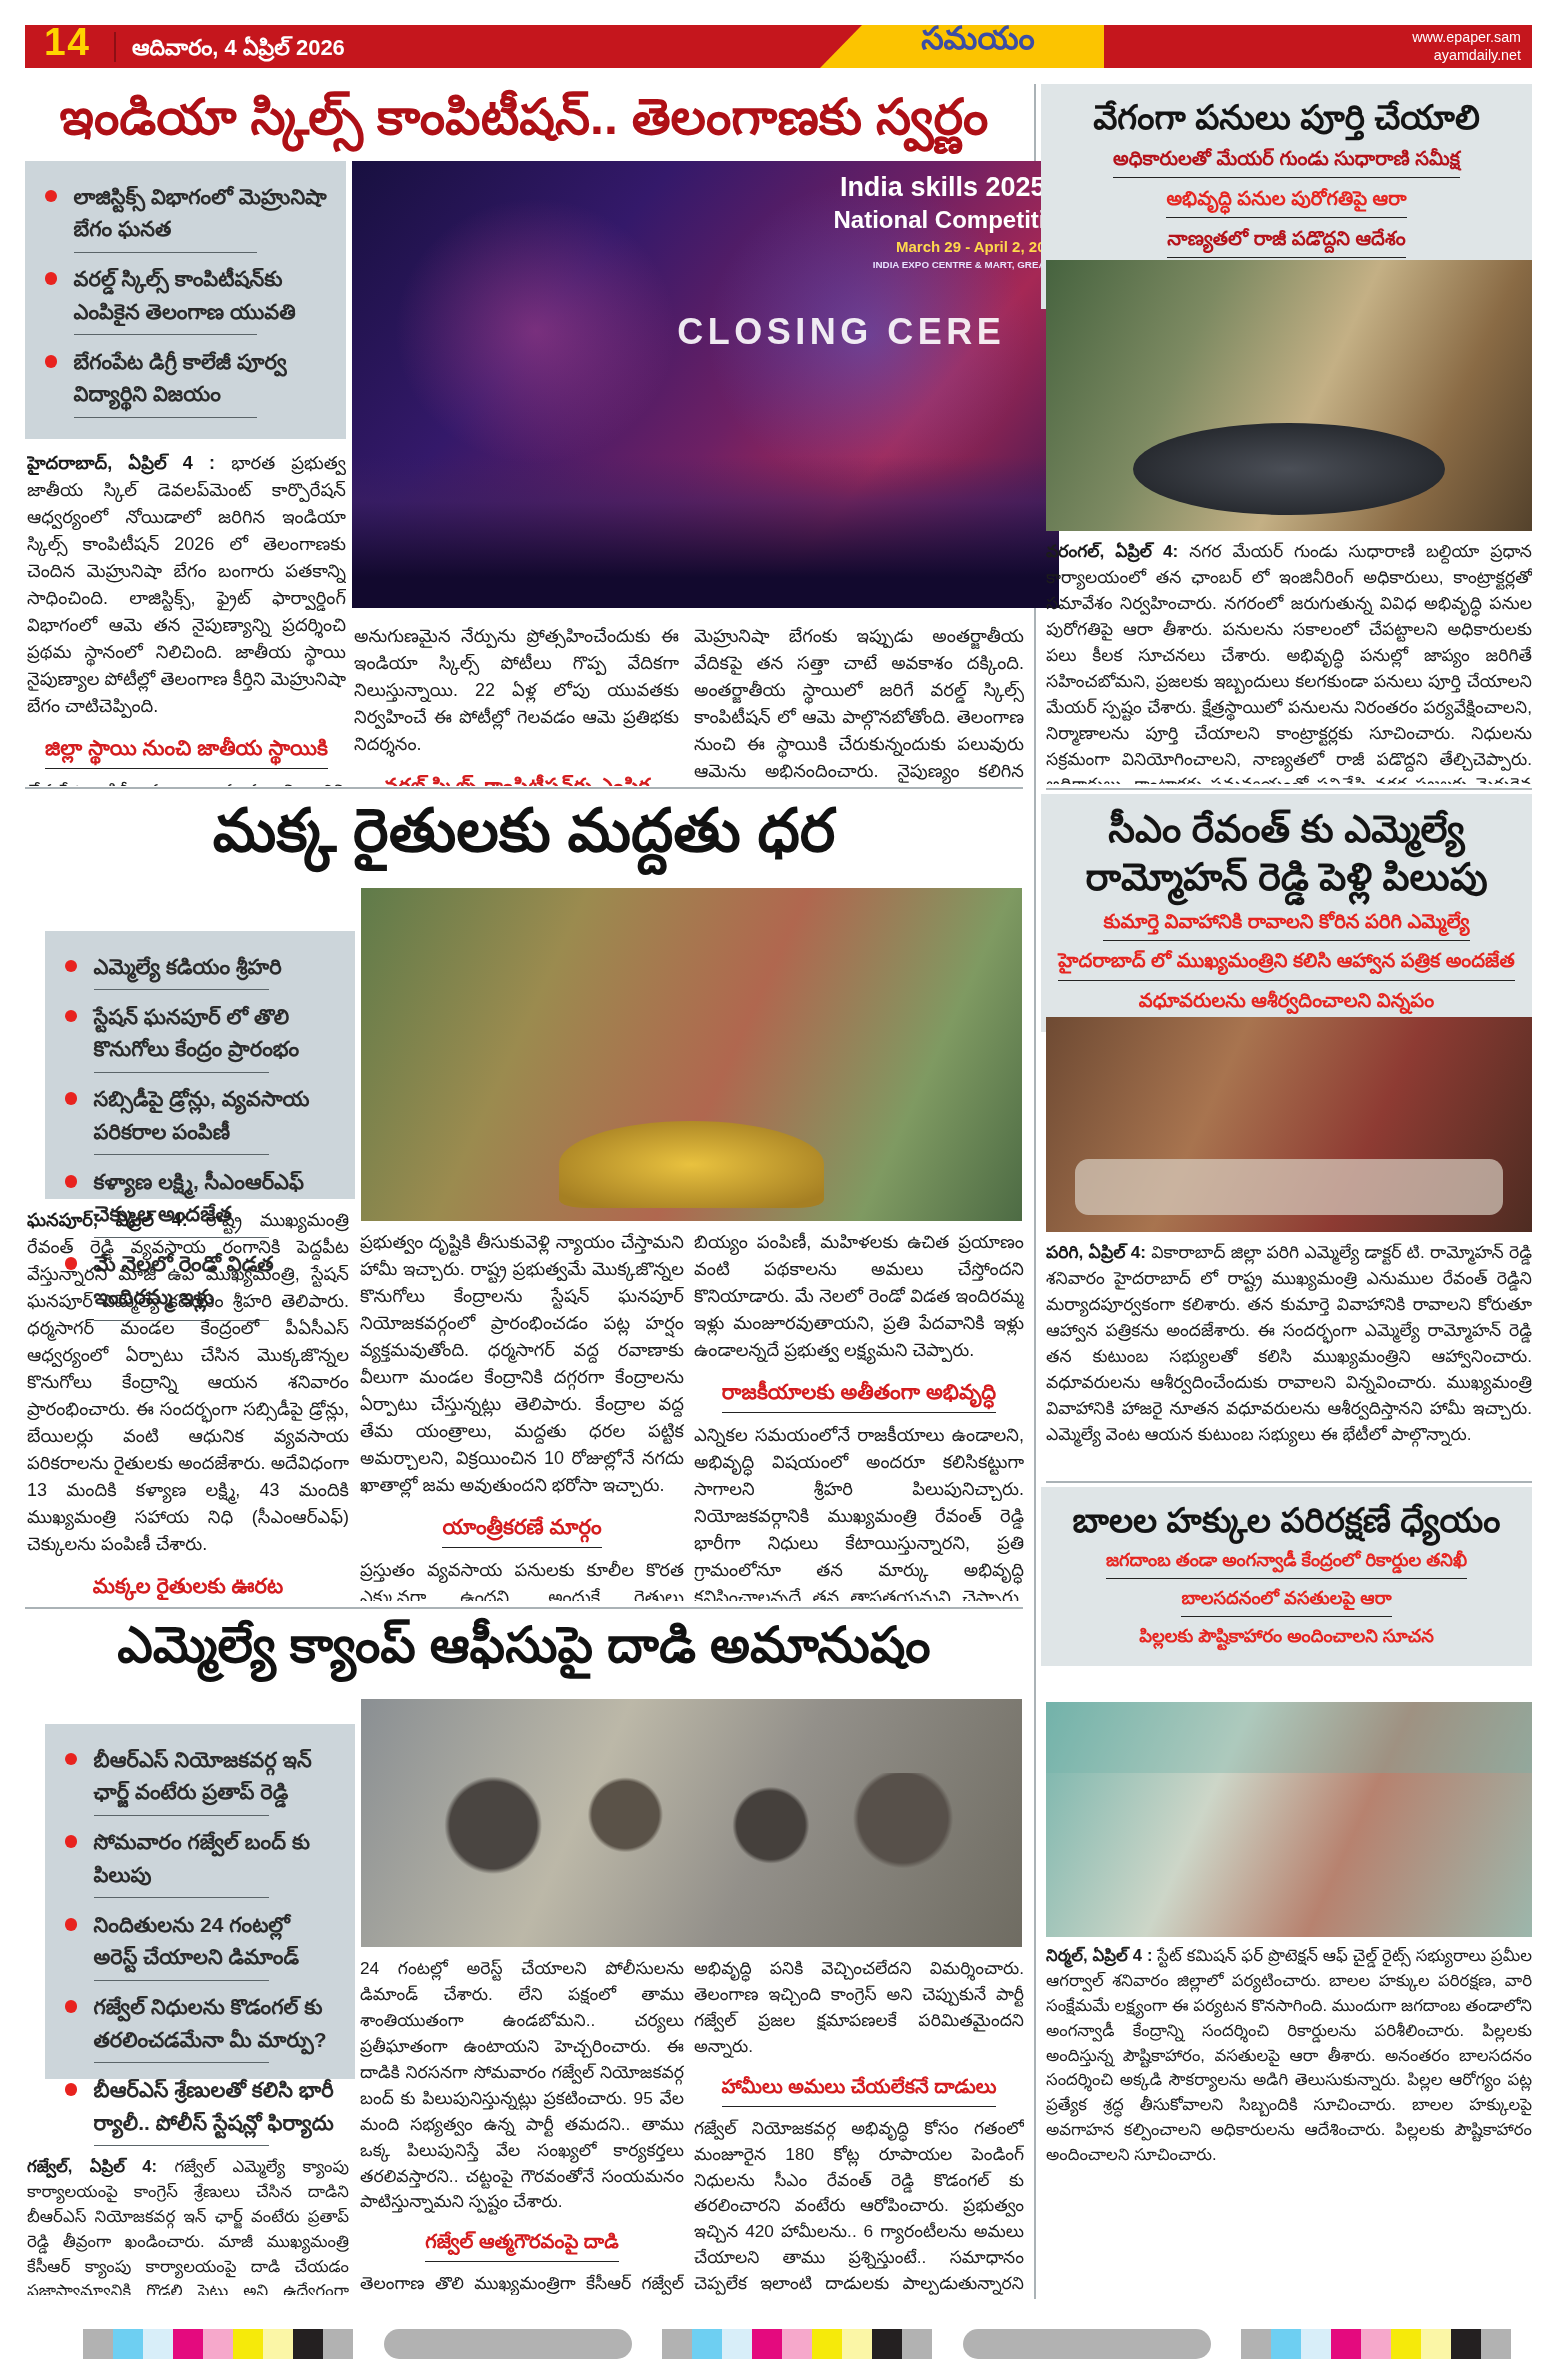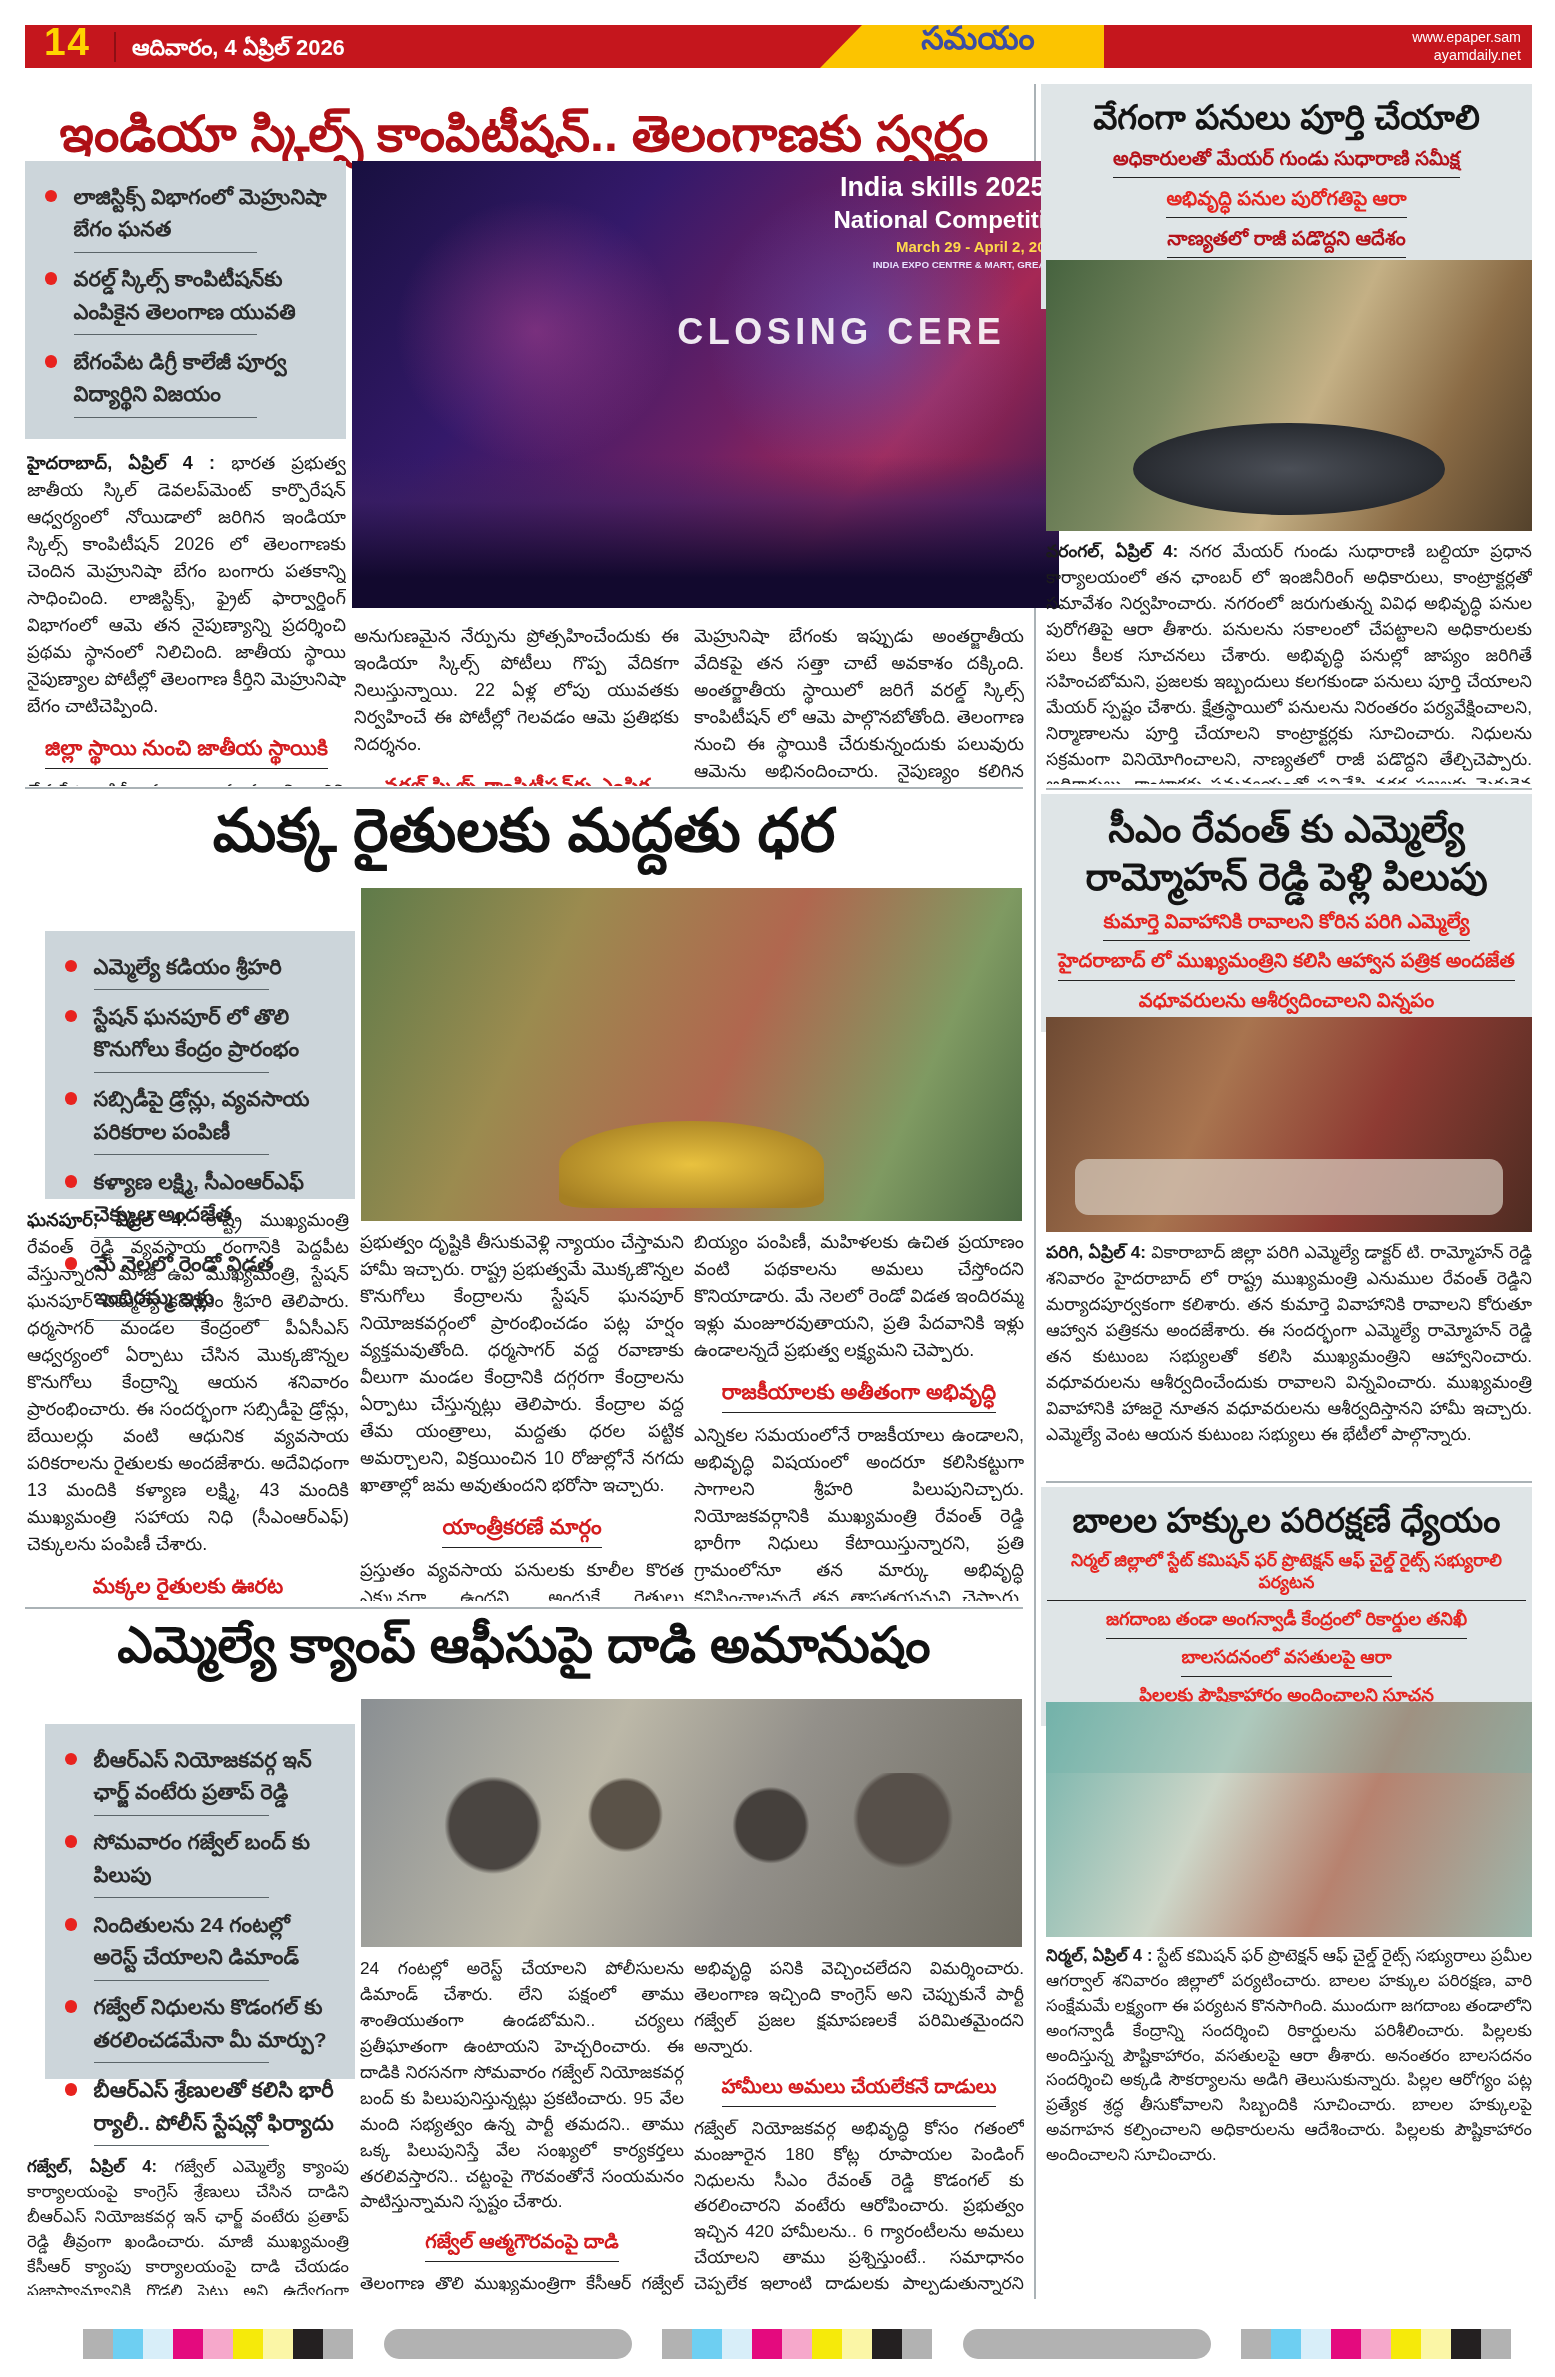"ఇండియా స్కిల్స్ కాంపిటీషన్.. తెలంగాణకు" div.headline-red { top: 105px -> 88px }
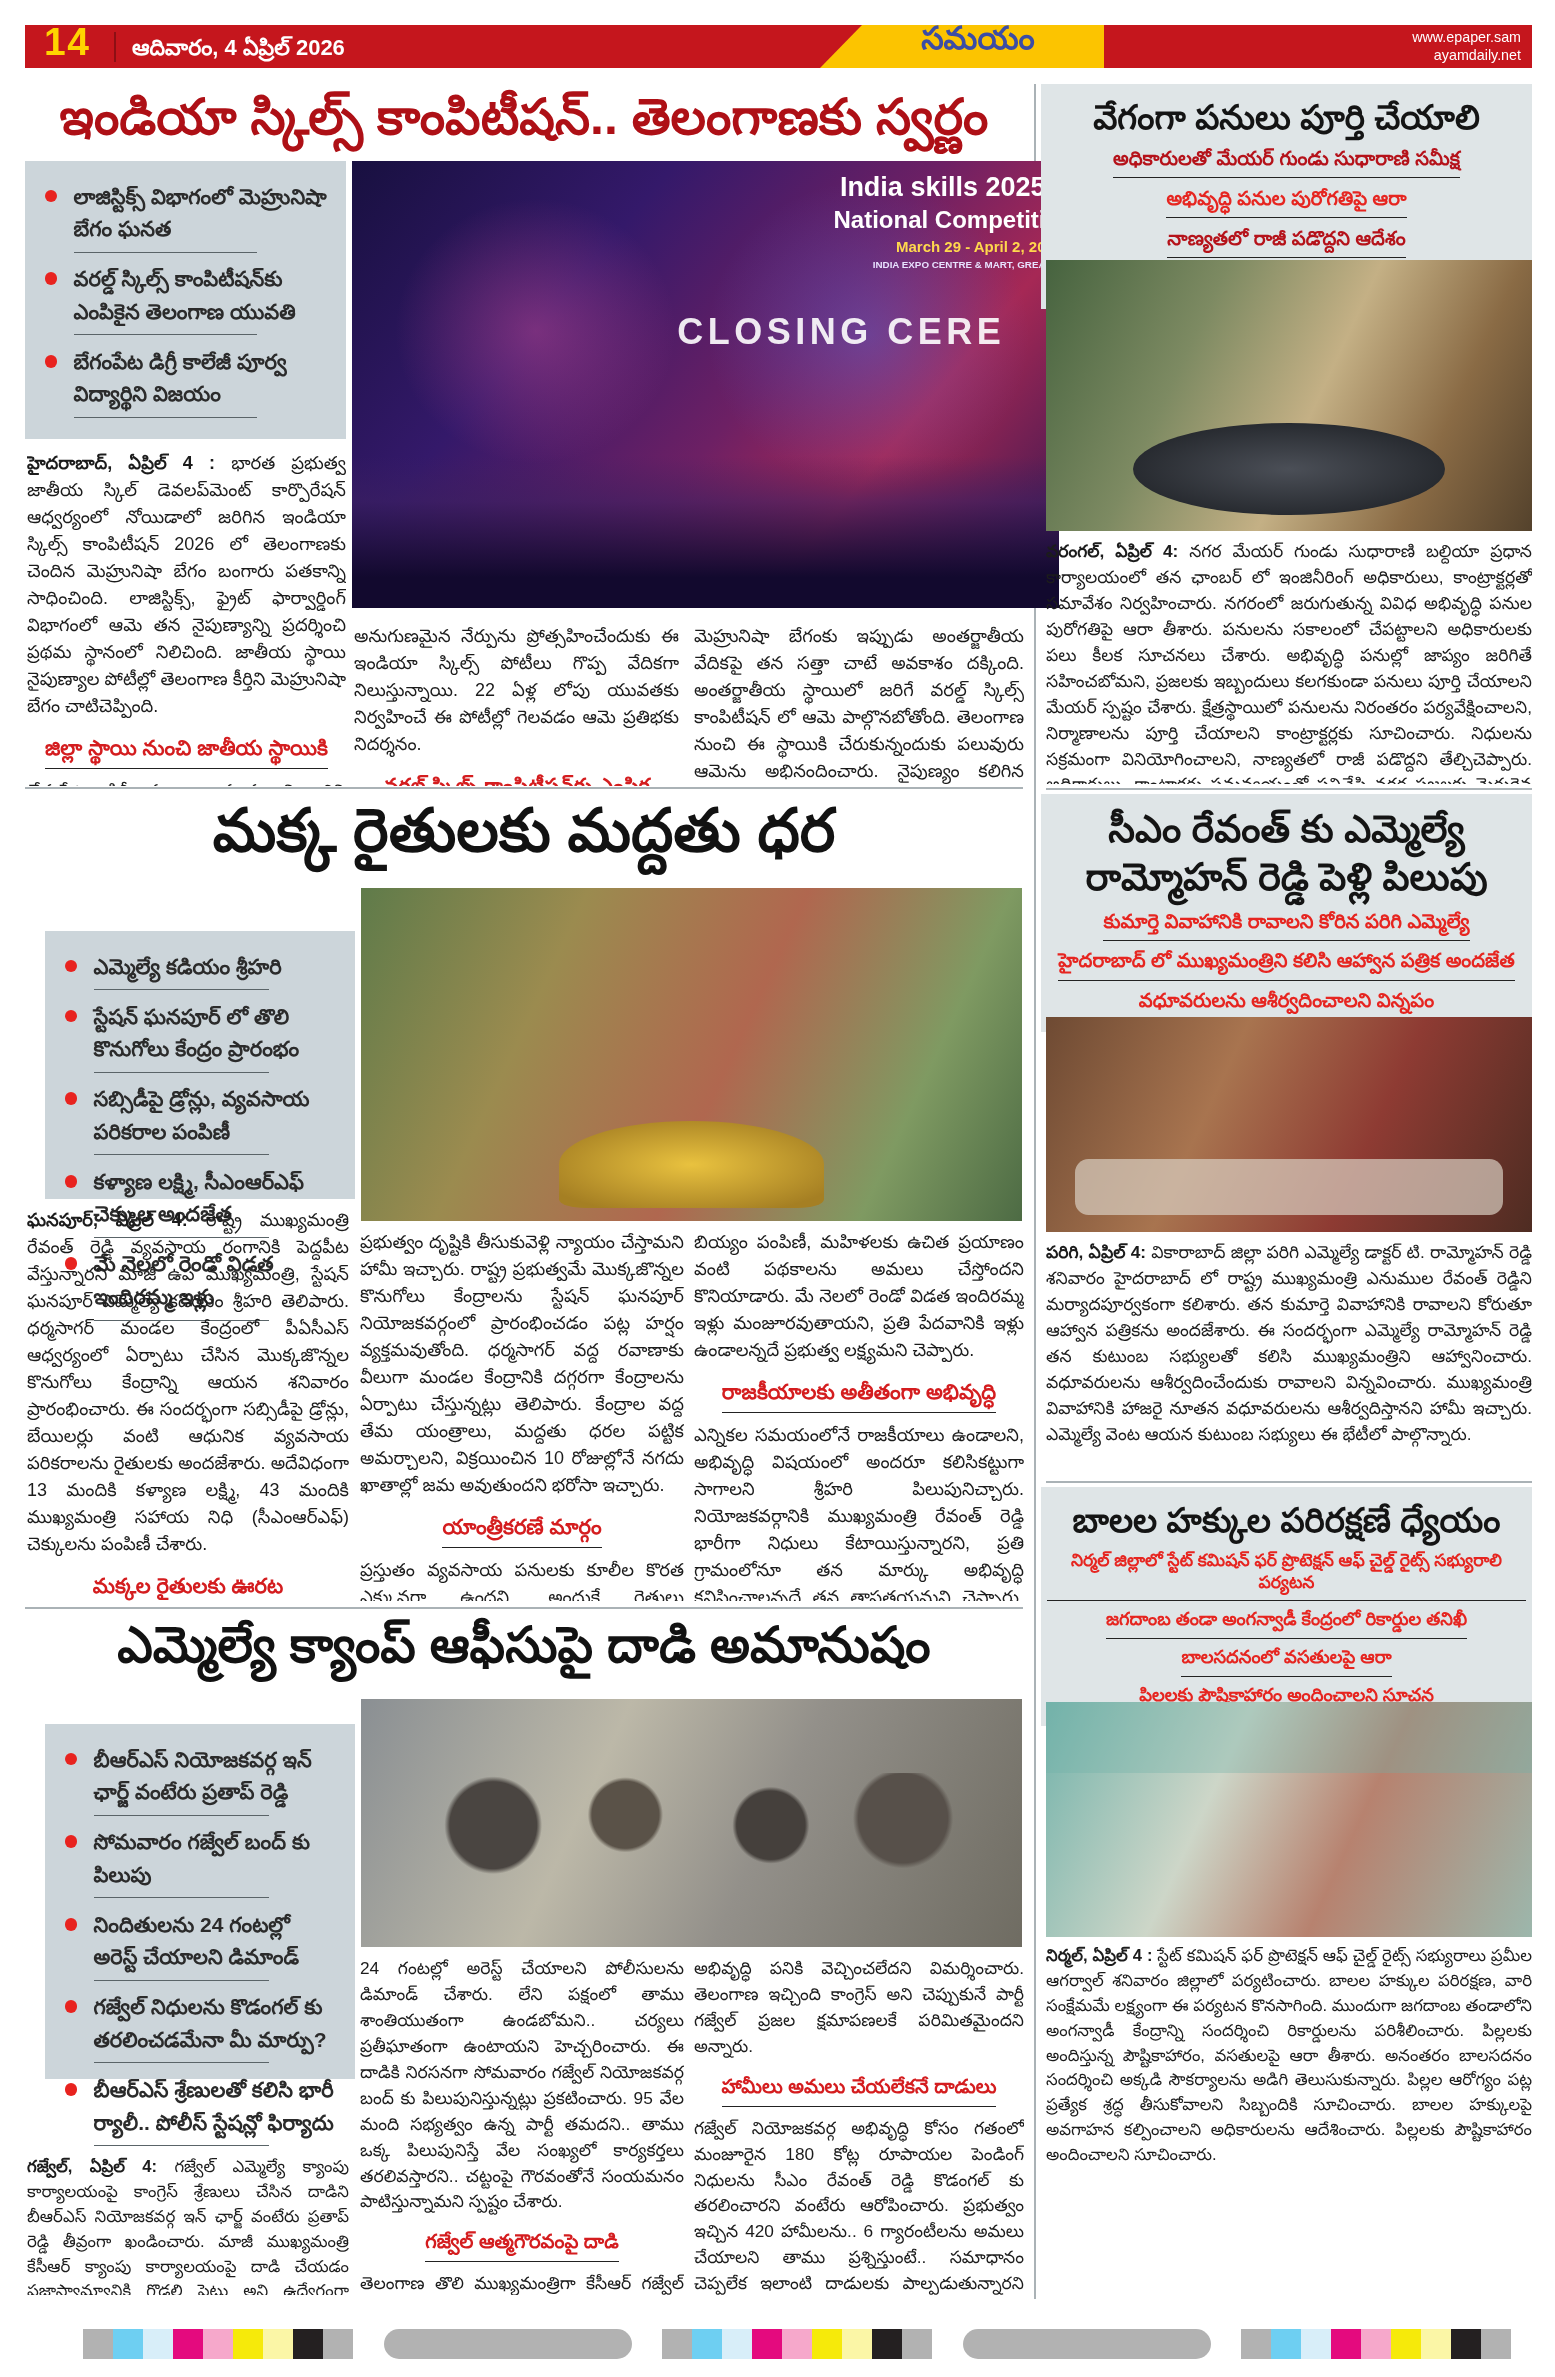"నిర్మల్ జిల్లాలో స్టేట్ కమిషన్ ఫర్" div.r-sub { html: <div><span>నిర్మల్ జిల్లాలో స్టేట్ కమిషన్ ఫర్ ప్రొటెక్షన్ ఆఫ్ చైల్డ్ రైట్స్ సభ్యురాలి పర్యటన</span></div> -> none }
